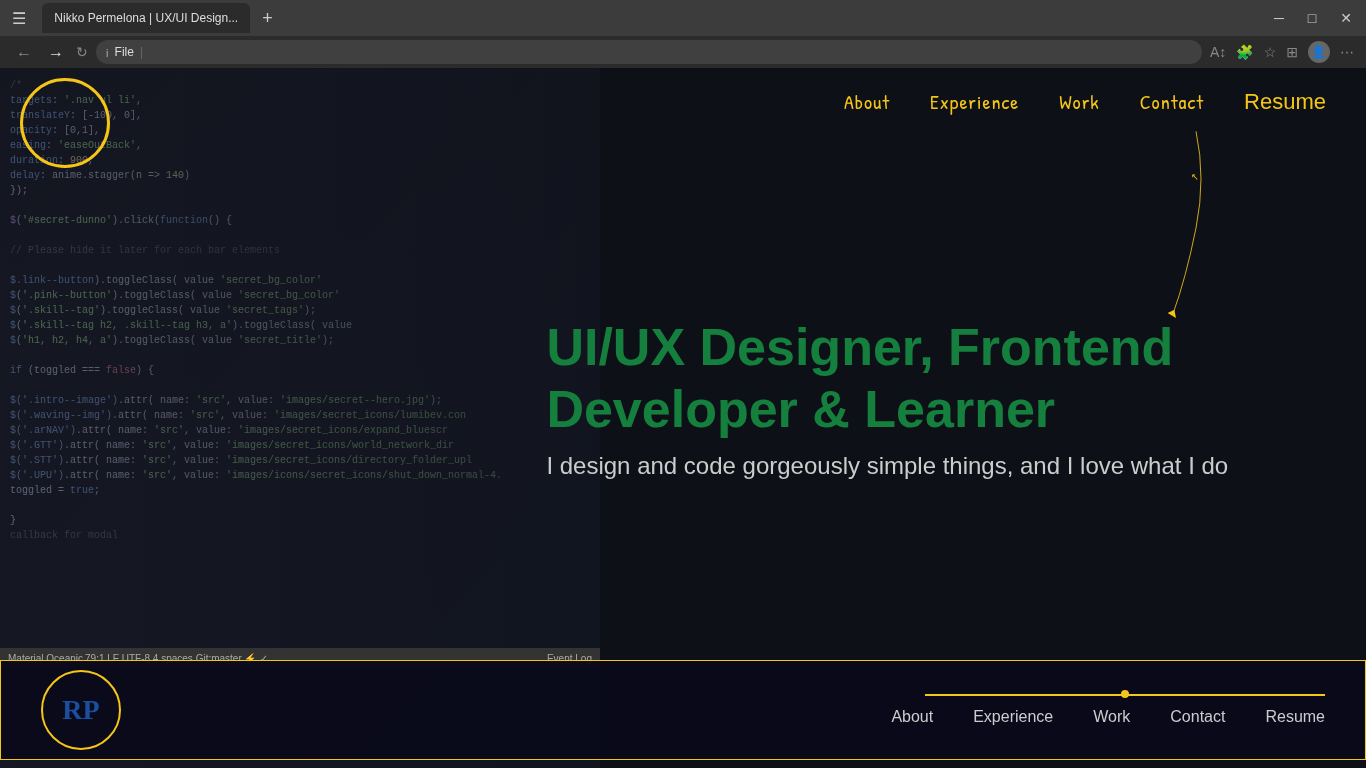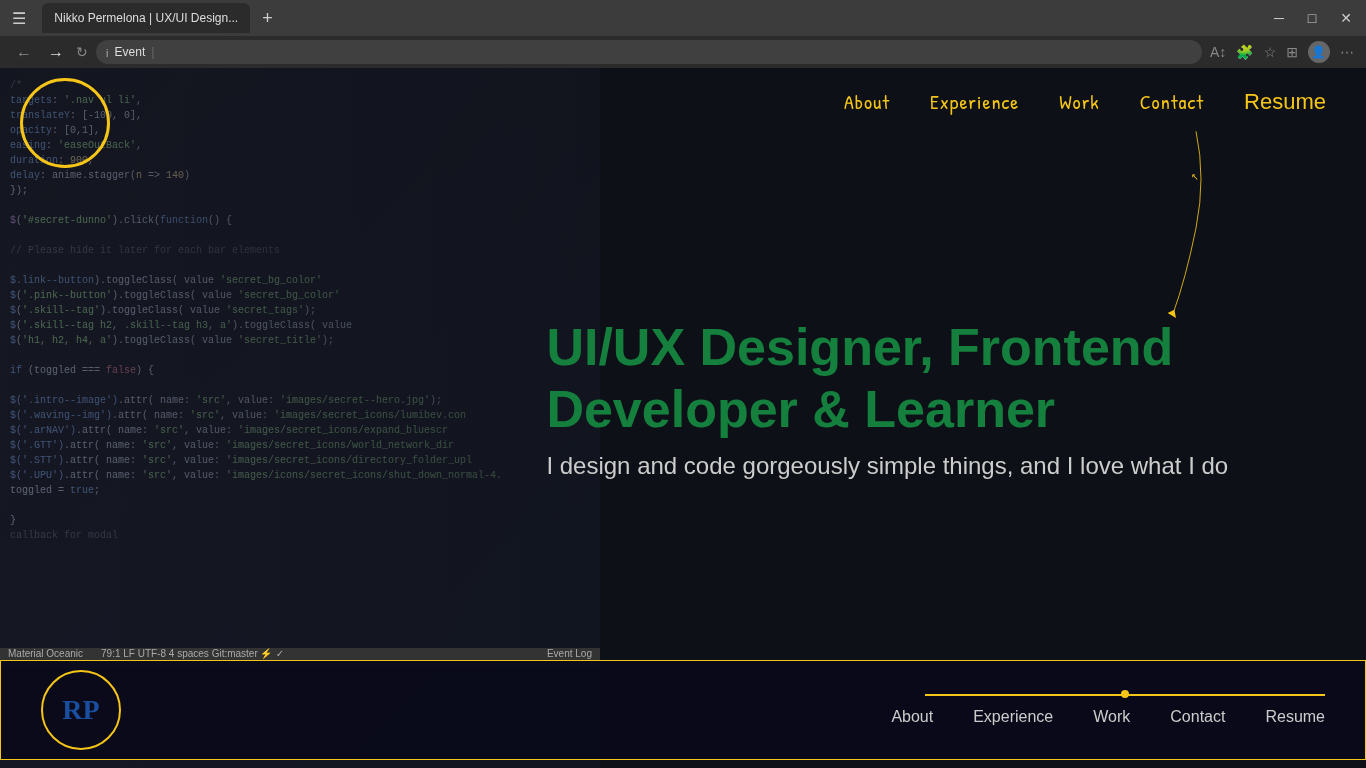"Event" span { text: Event -> File }
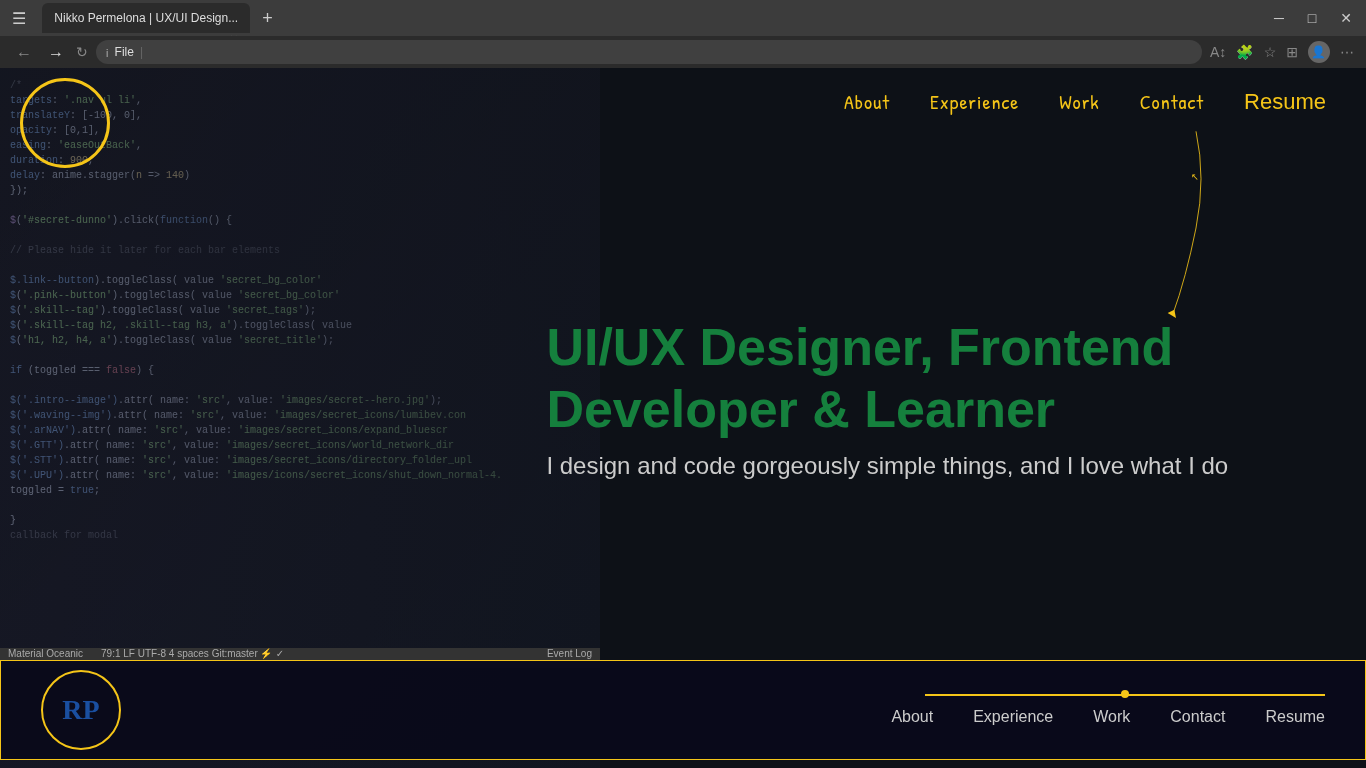"Material Oceanic" .code-statusbar { align-items: none -> center; gap: 18px -> 2px }
